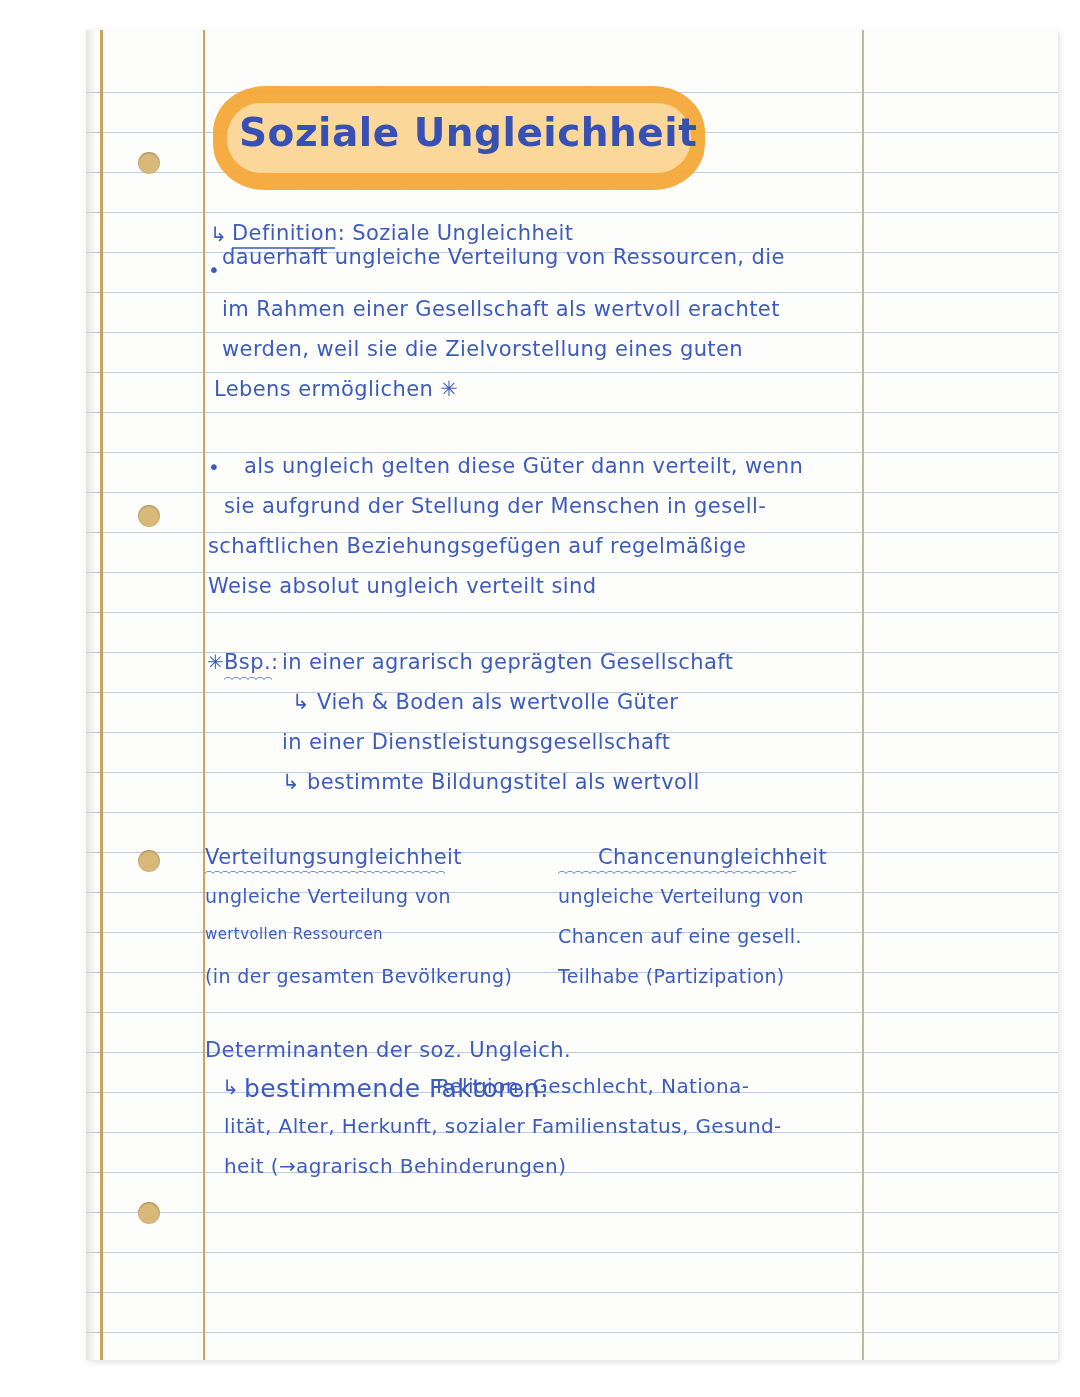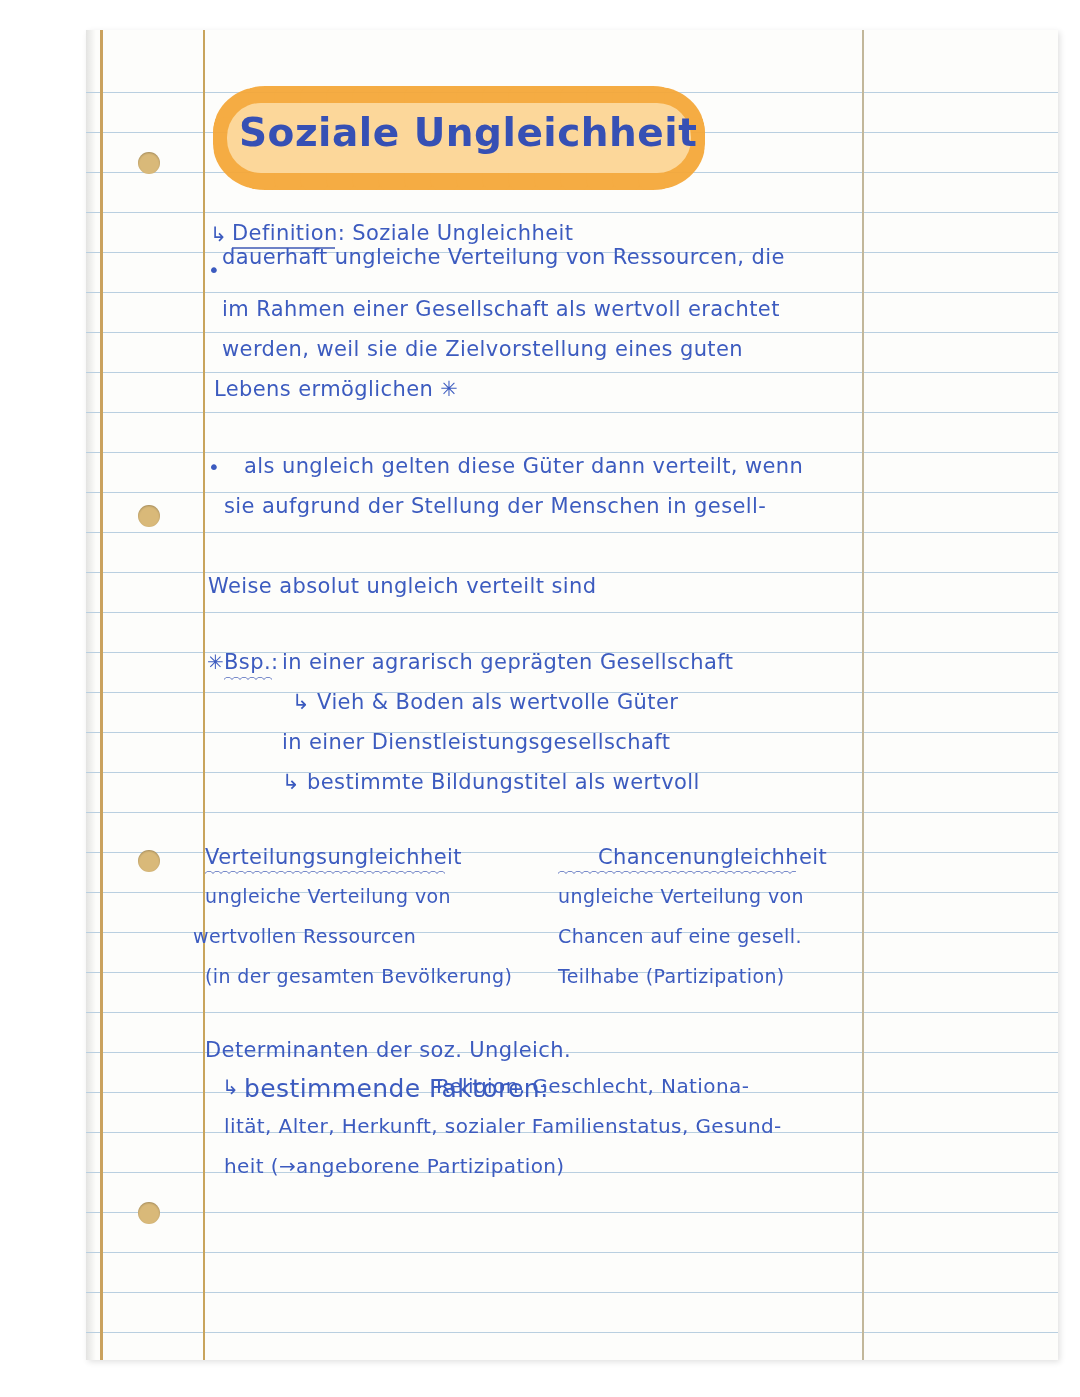"schaftlichen Beziehungsgefügen auf" div.hw { html: none -> <div>schaftlichen Beziehungsgefügen auf regelmäßige</div> }
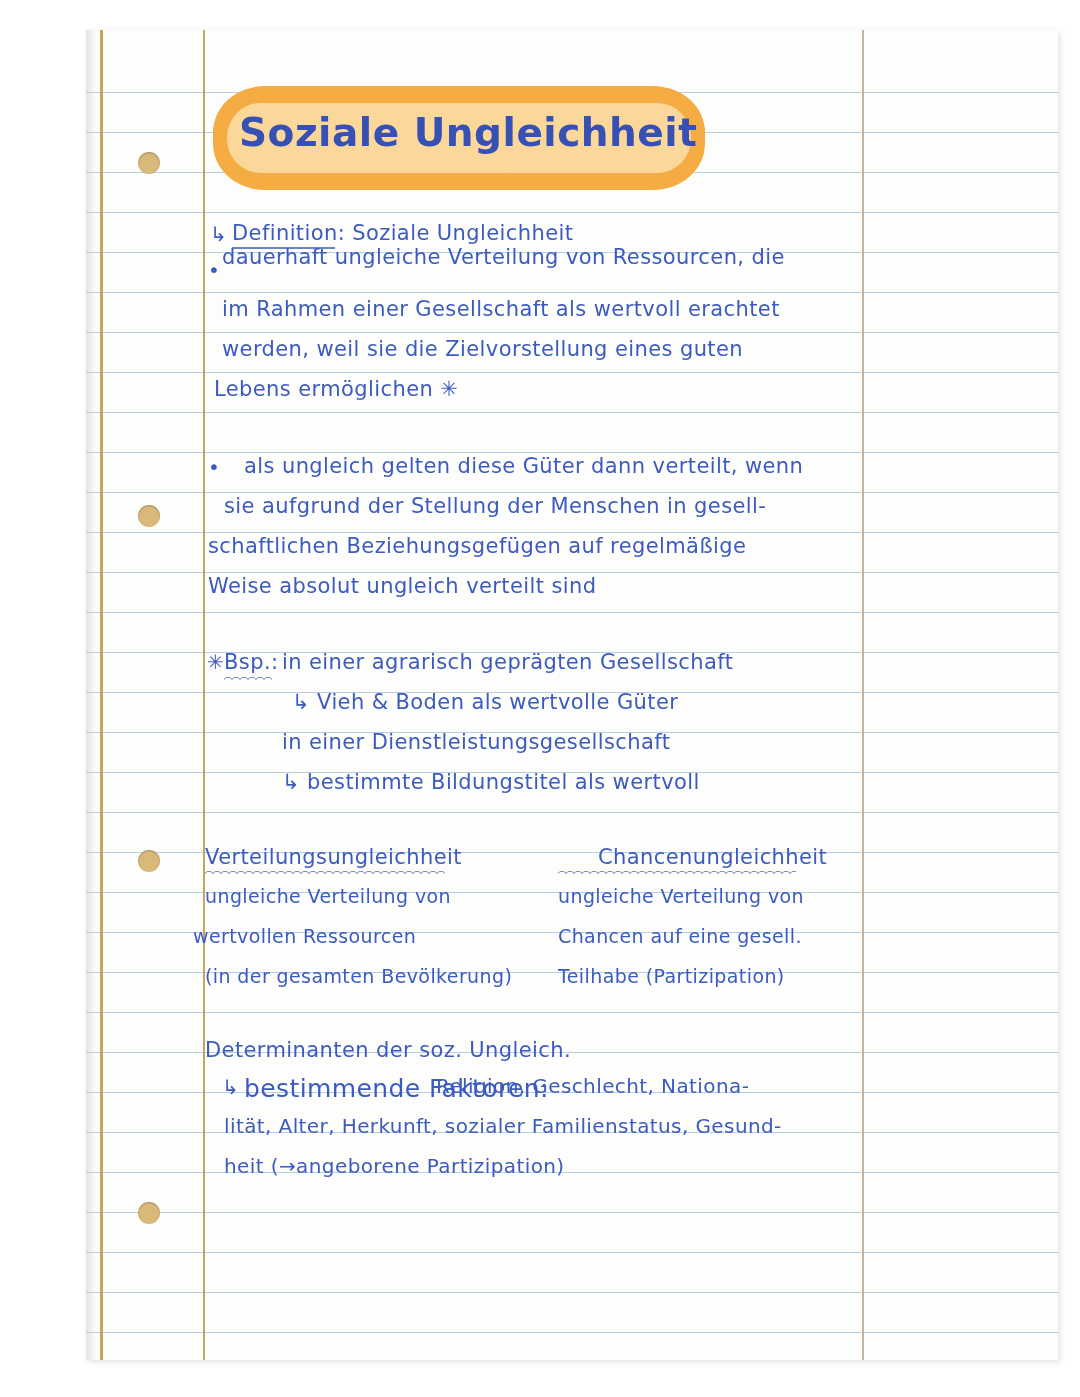"wertvollen Ressourcen" div.hw { font-size: 19px -> 15px; left: 193px -> 205px }
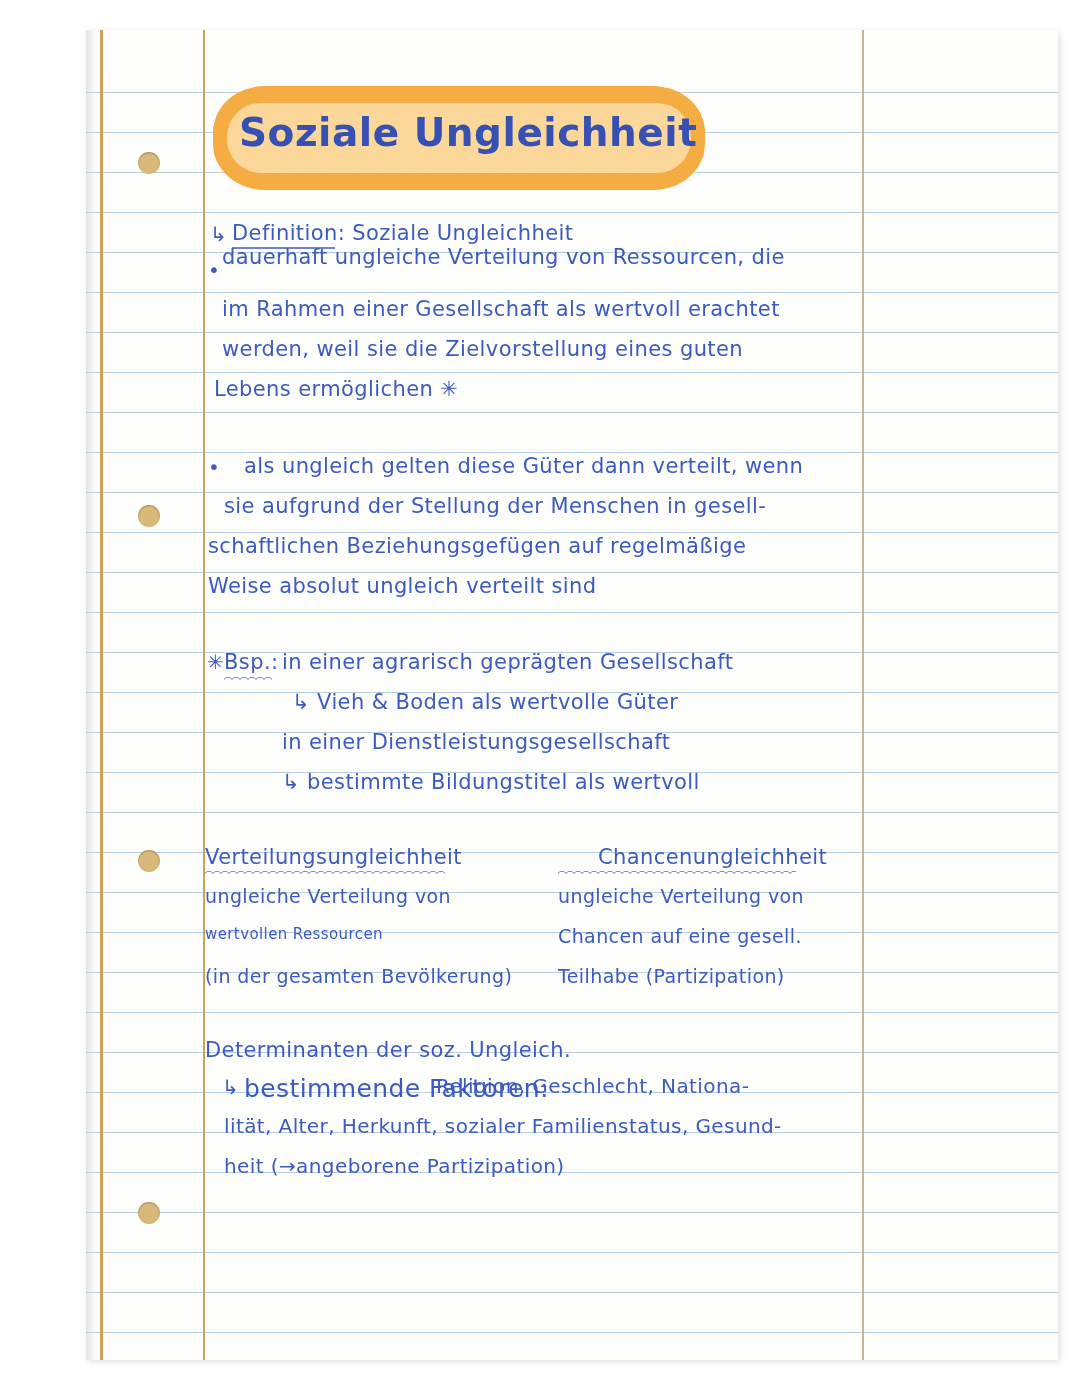"heit (→angeborene Partizipation)" div.hw { text: angeborene Partizipation -> agrarisch Behinderungen }
